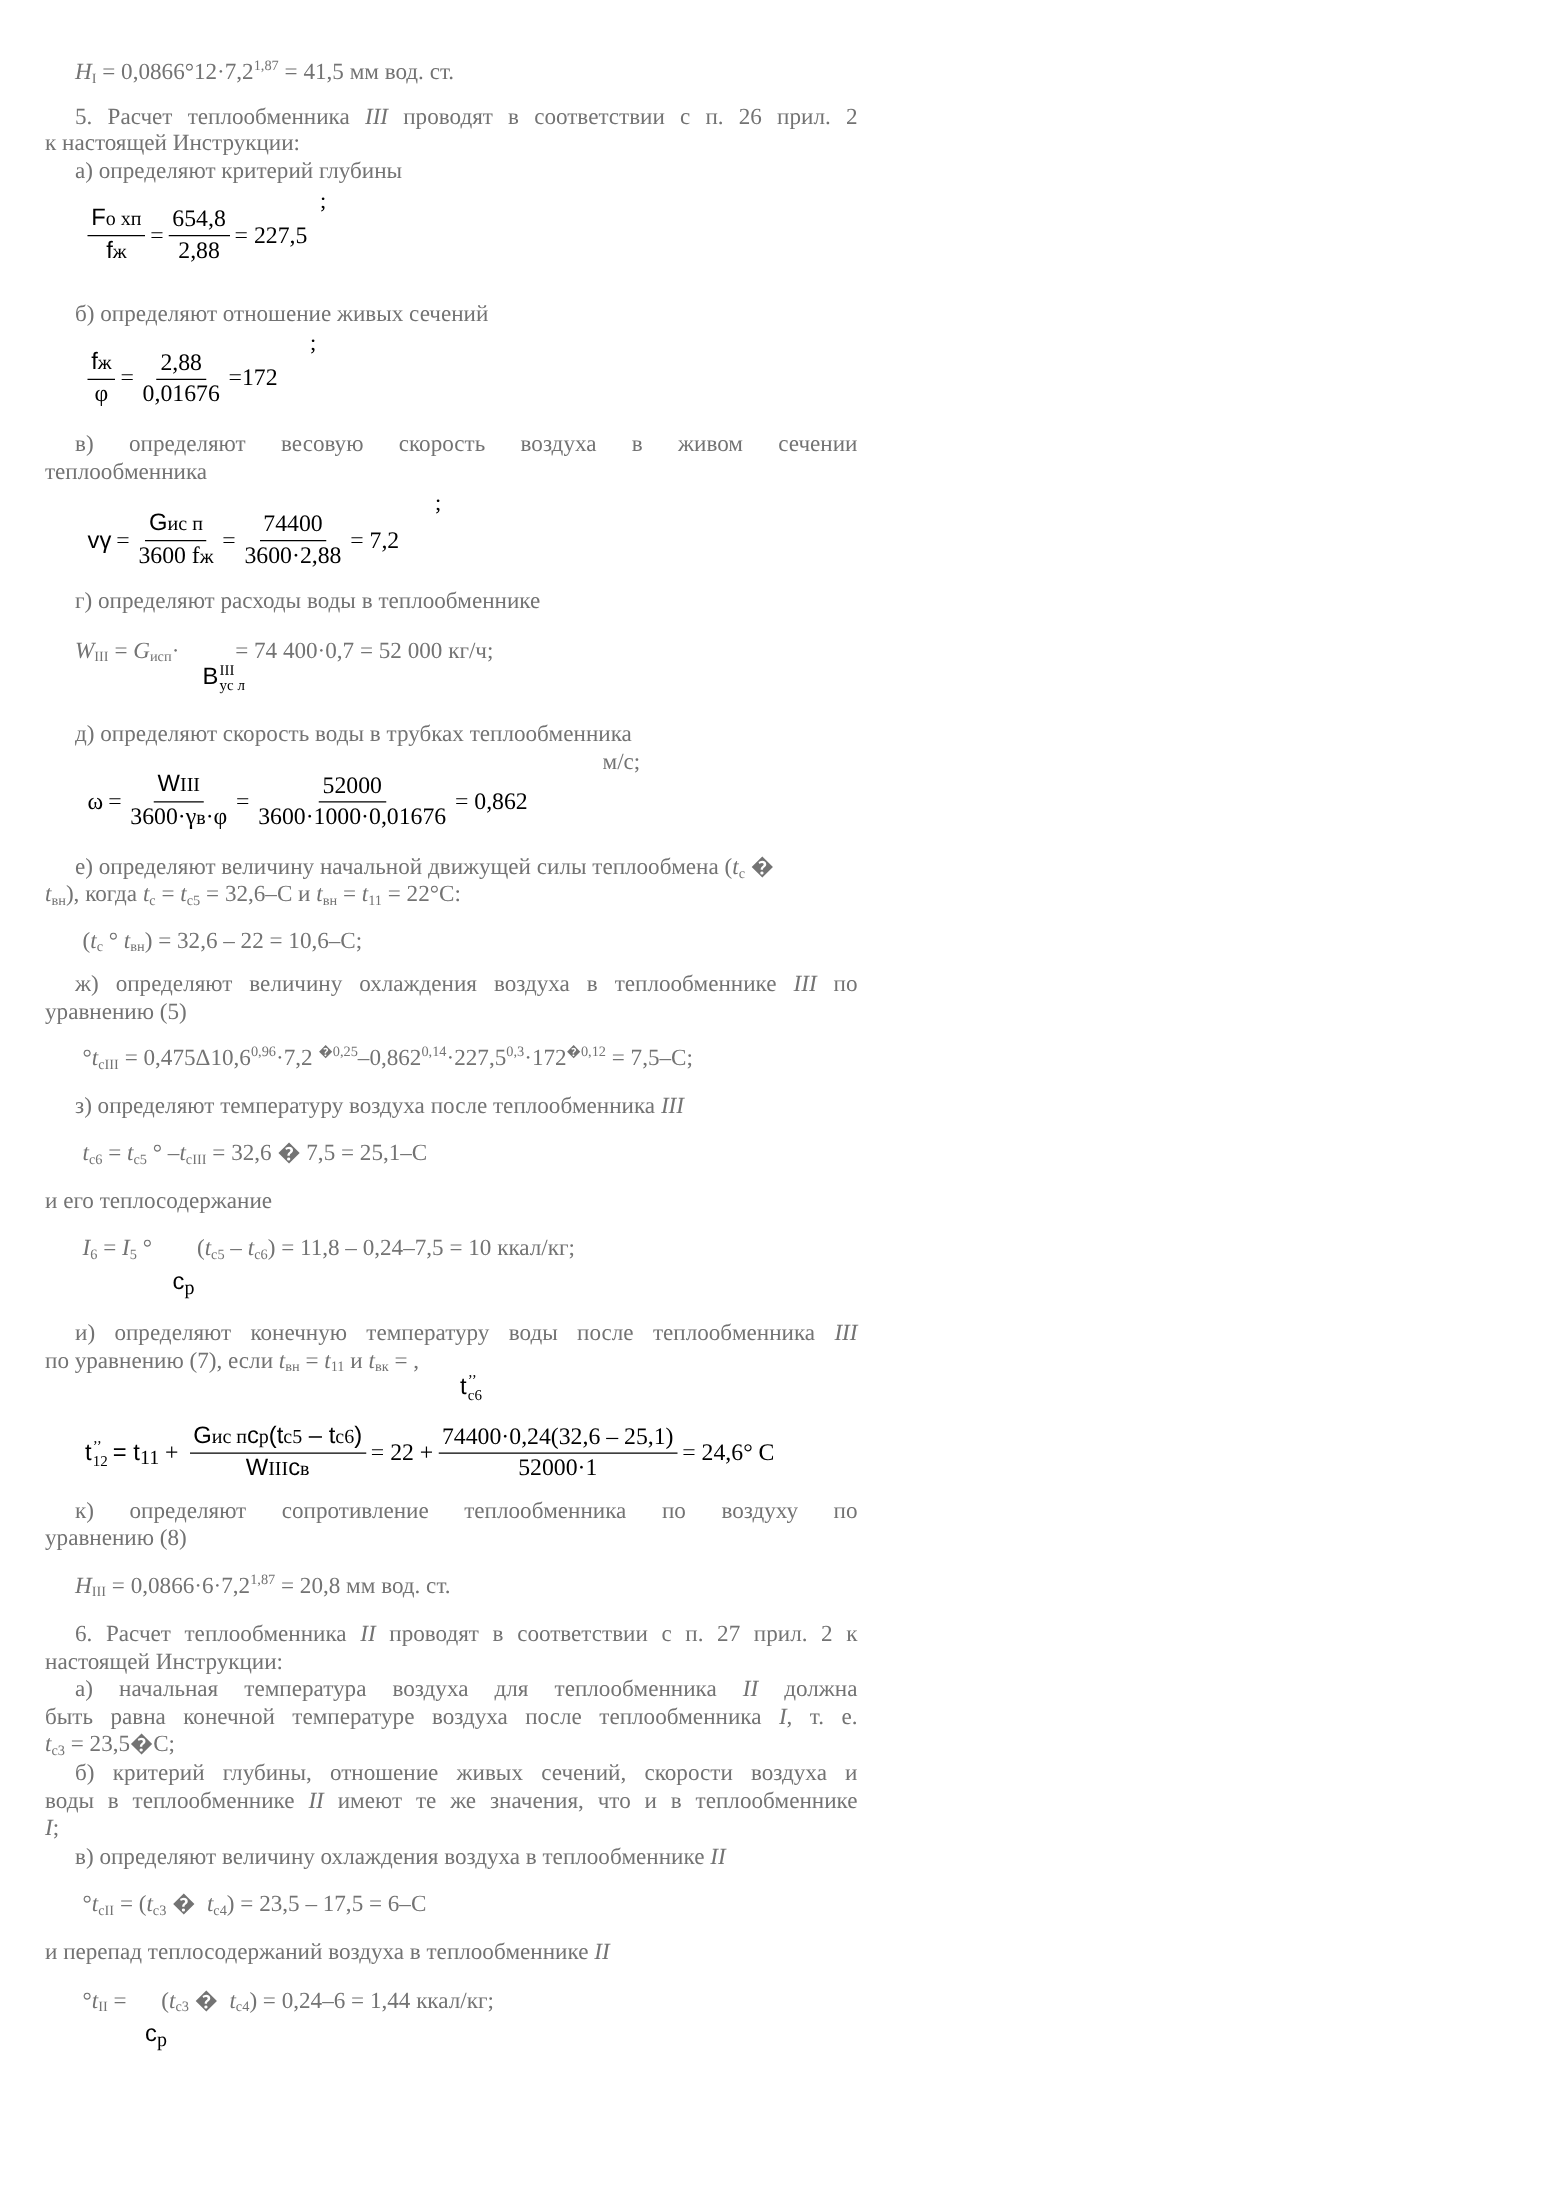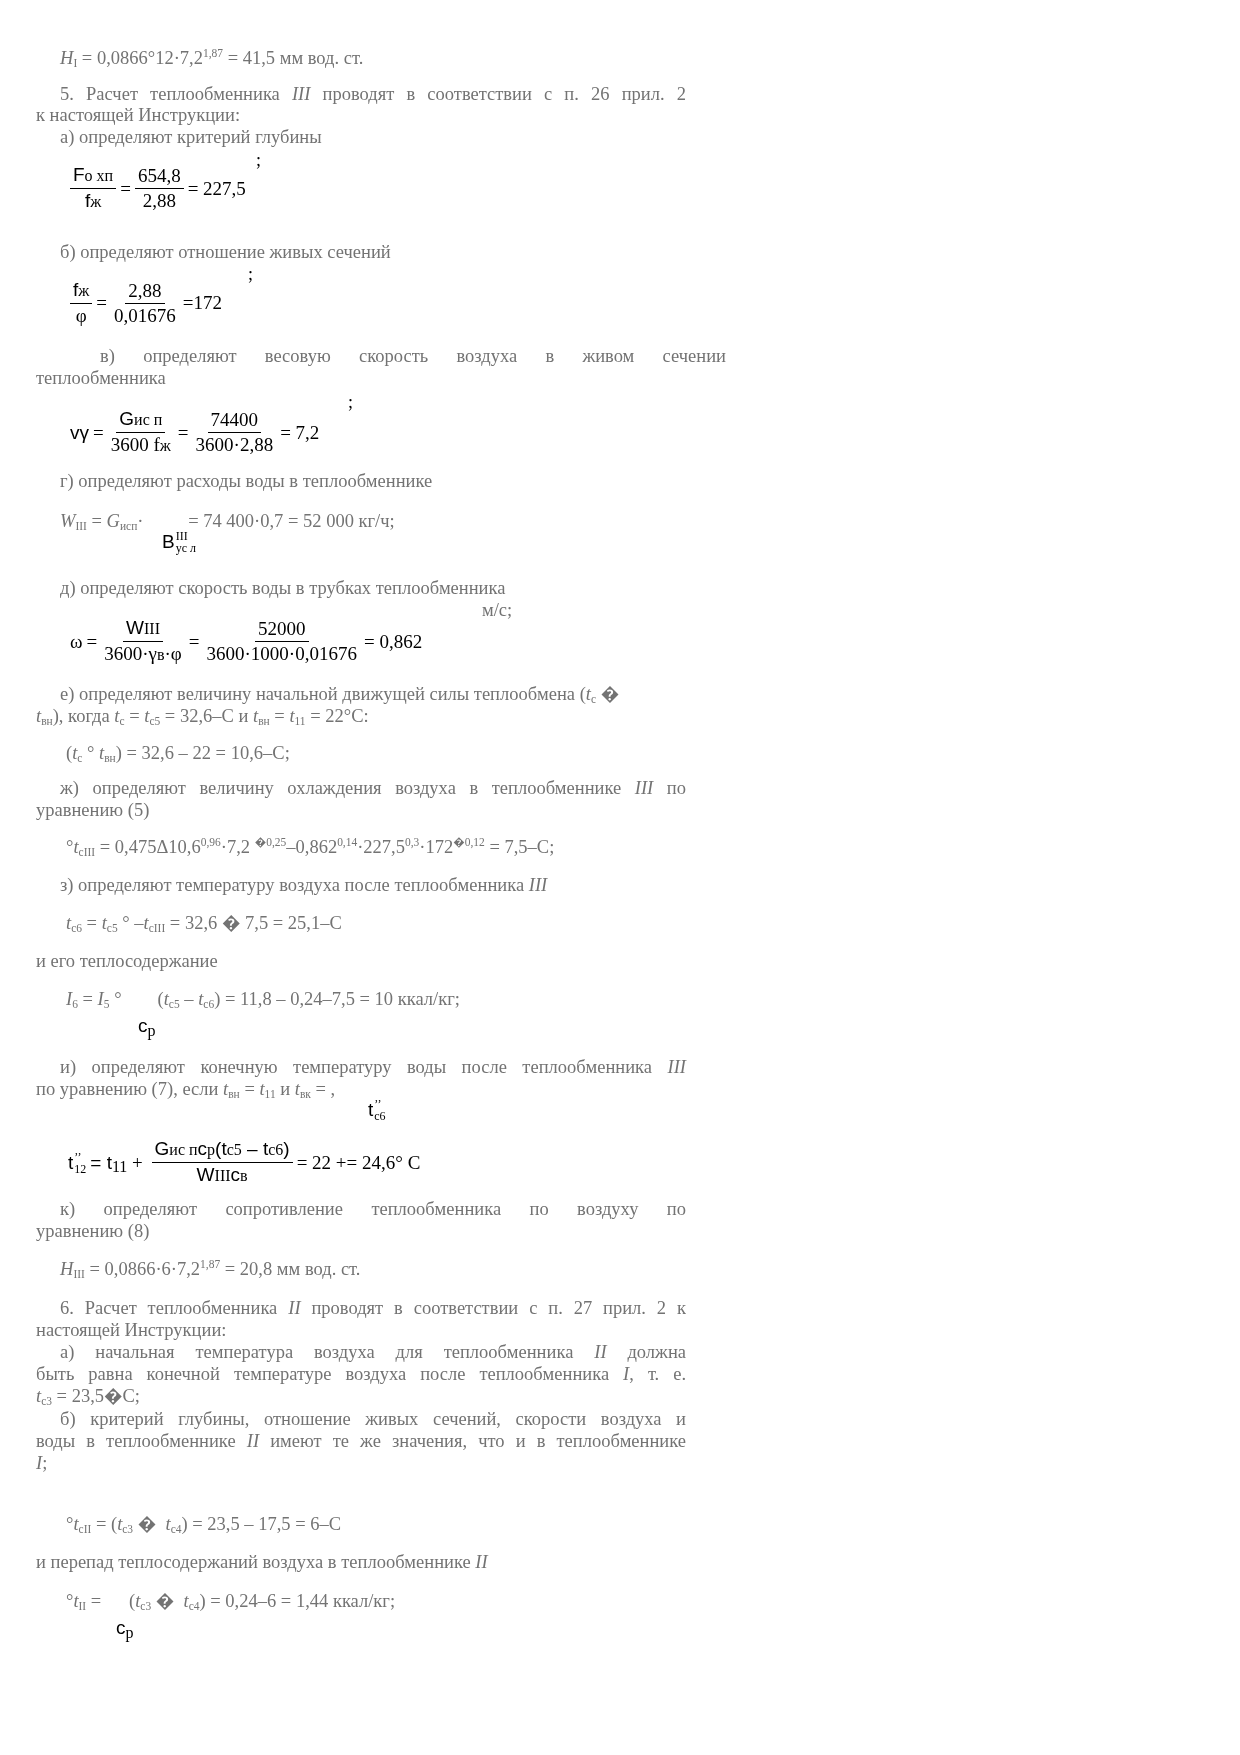"в) определяют весовую скорость воздуха" div.ln { margin-left: 40px -> none }
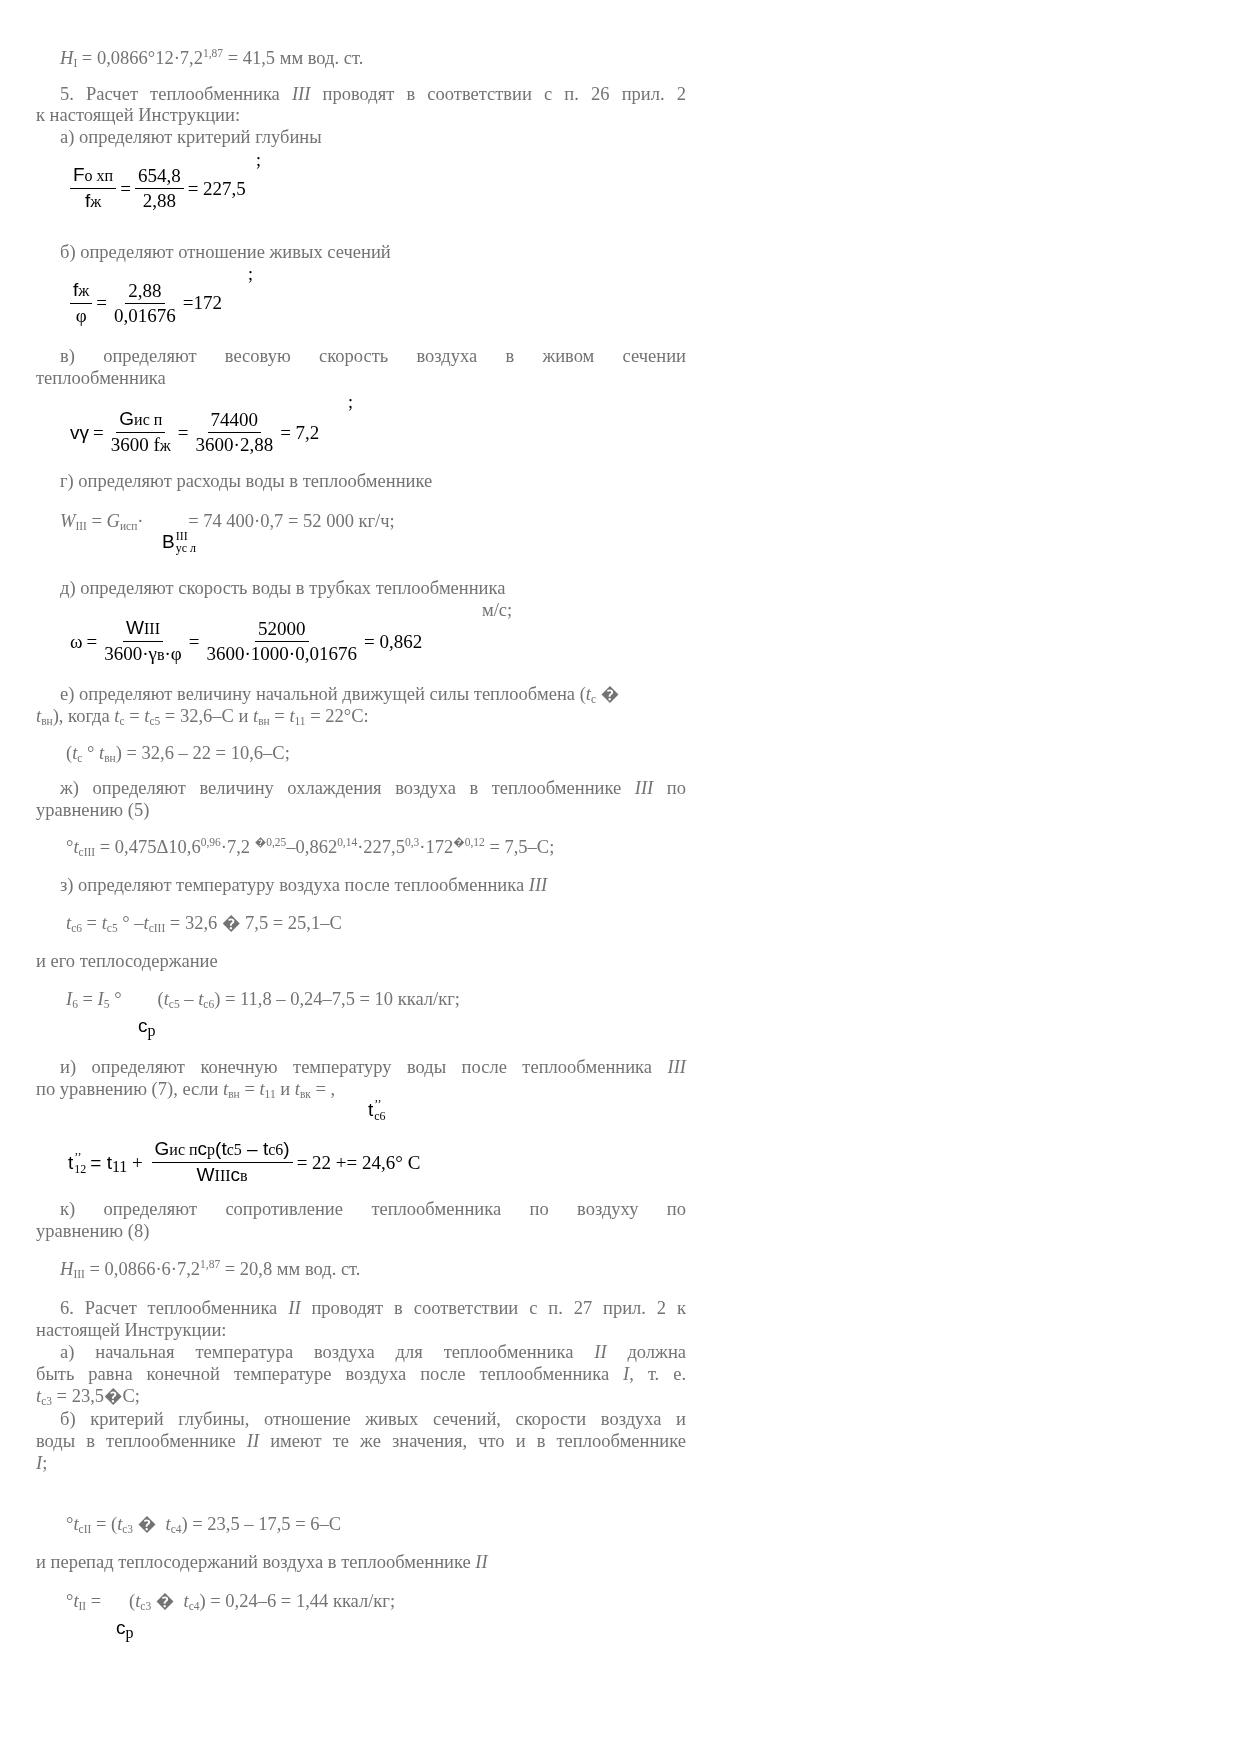"74400·0,24(32,6 – 25,1)" span.frac { html: none -> <span> <span>74400·0,24(32,6 – 25,1)</span> <span>52000·1</span> </span> }
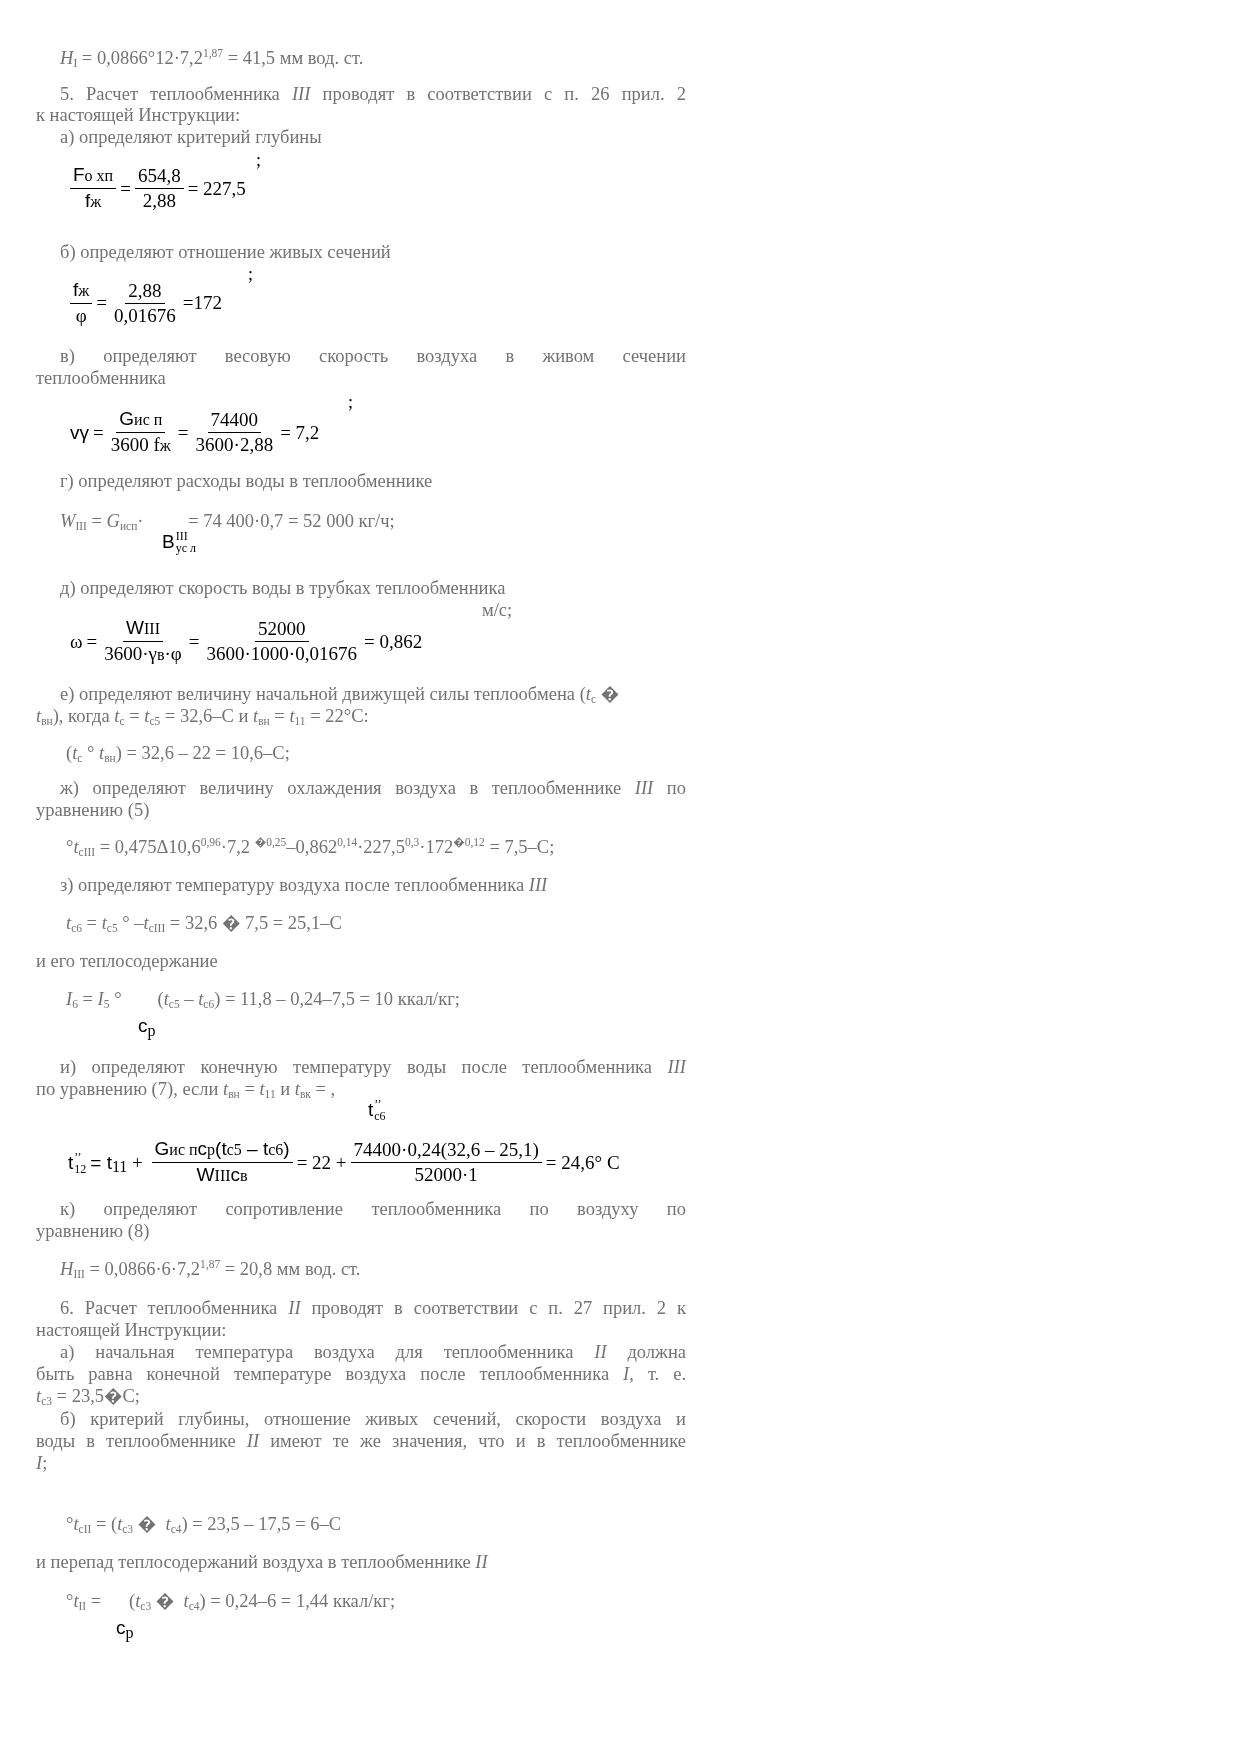"в) определяют величину охлаждения" div.ln { html: none -> <div> <span>в) определяют величину охлаждения воздуха в теплообменнике </span><span>II</span> </div> }
